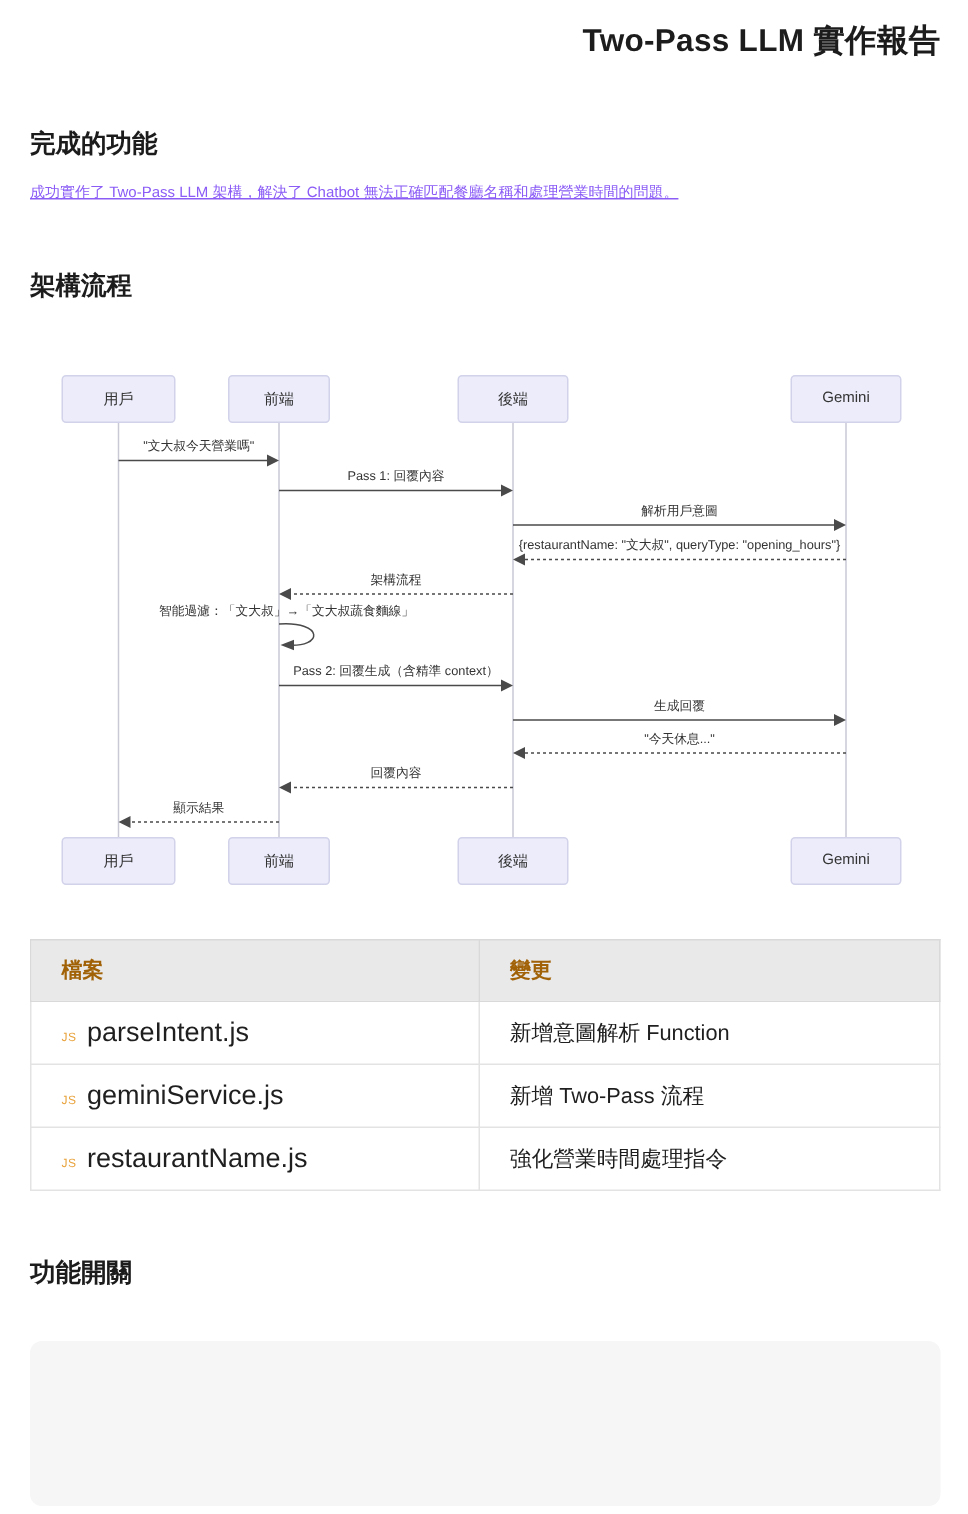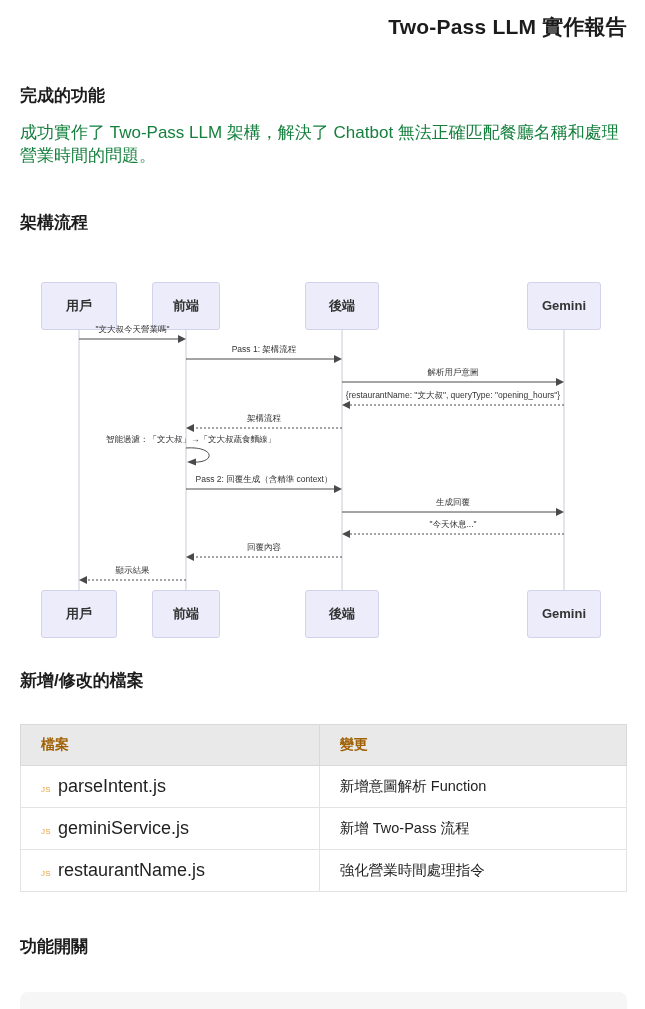"成功實作了 Two-Pass LLM 架構，解決了 Chatbot" p.intro { color: #15803d -> #8b5cf6; font-size: 17px -> 10px; text-decoration: none -> underline }
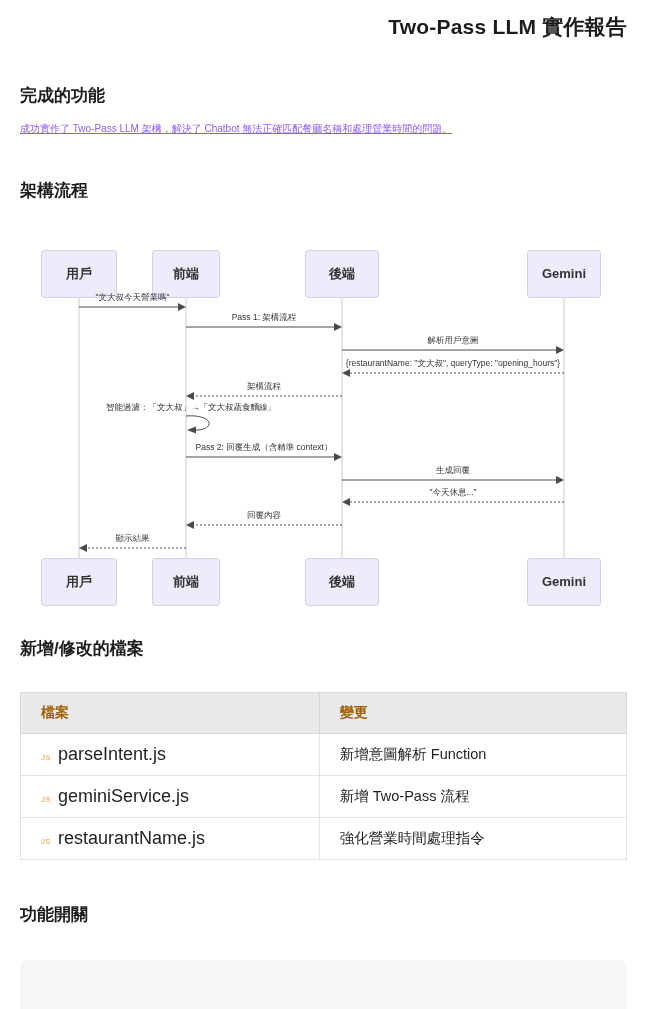"用戶" .actor-box { font-size: 13px -> 10px; font-weight: 700 -> 400; height: 48px -> 32px }
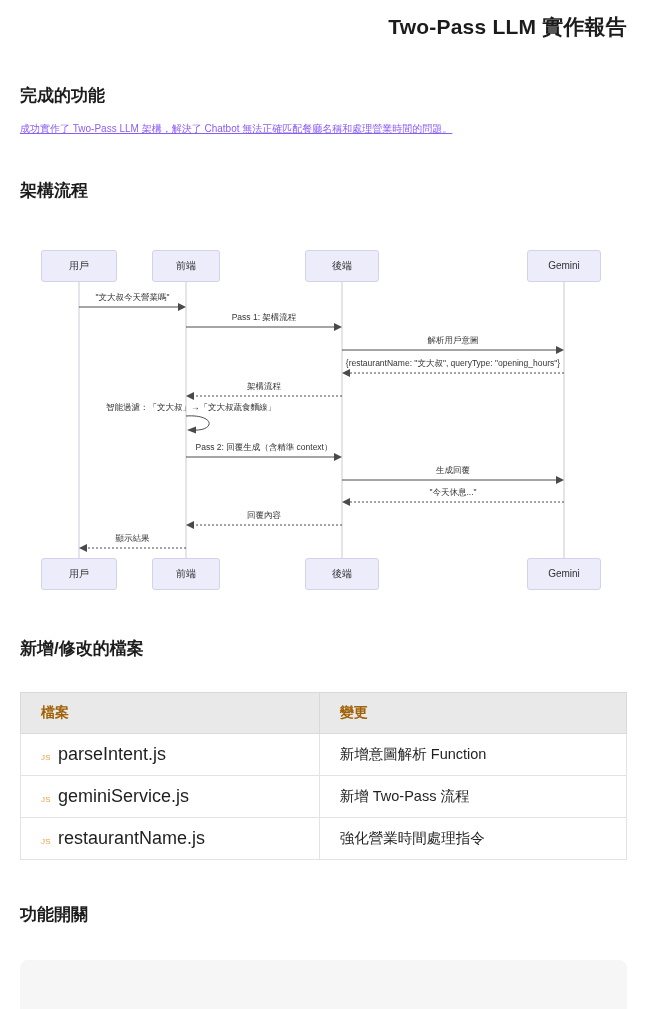"Pass 1: 架構流程" div.msg-label { text: 架構流程 -> 回覆內容 }
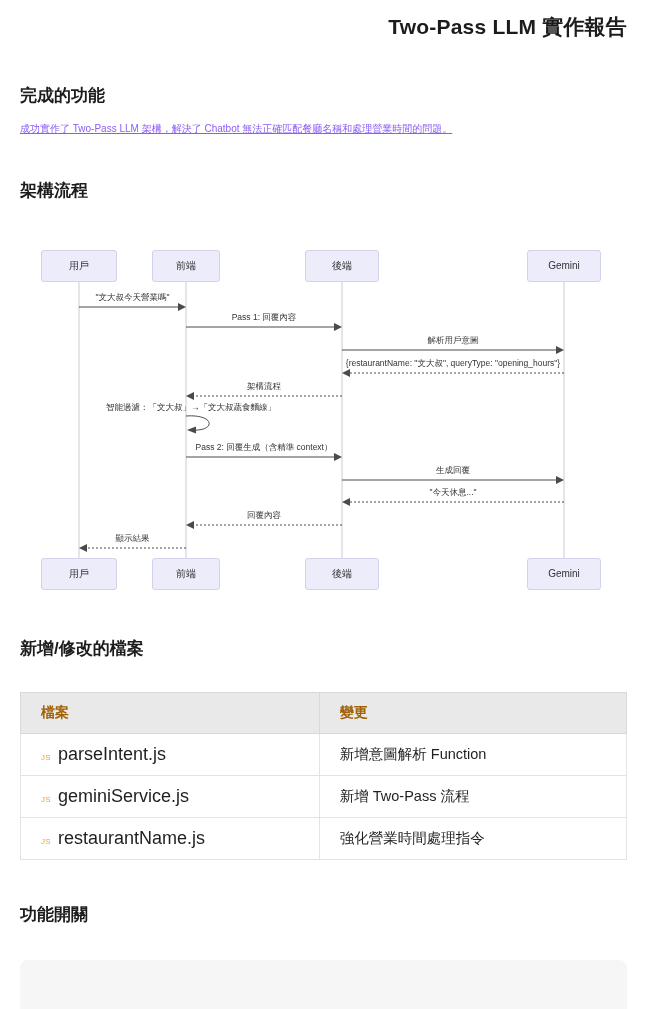"新增/修改的檔案" h2.sec { html: <h2>新增/修改的檔案</h2> -> none }
